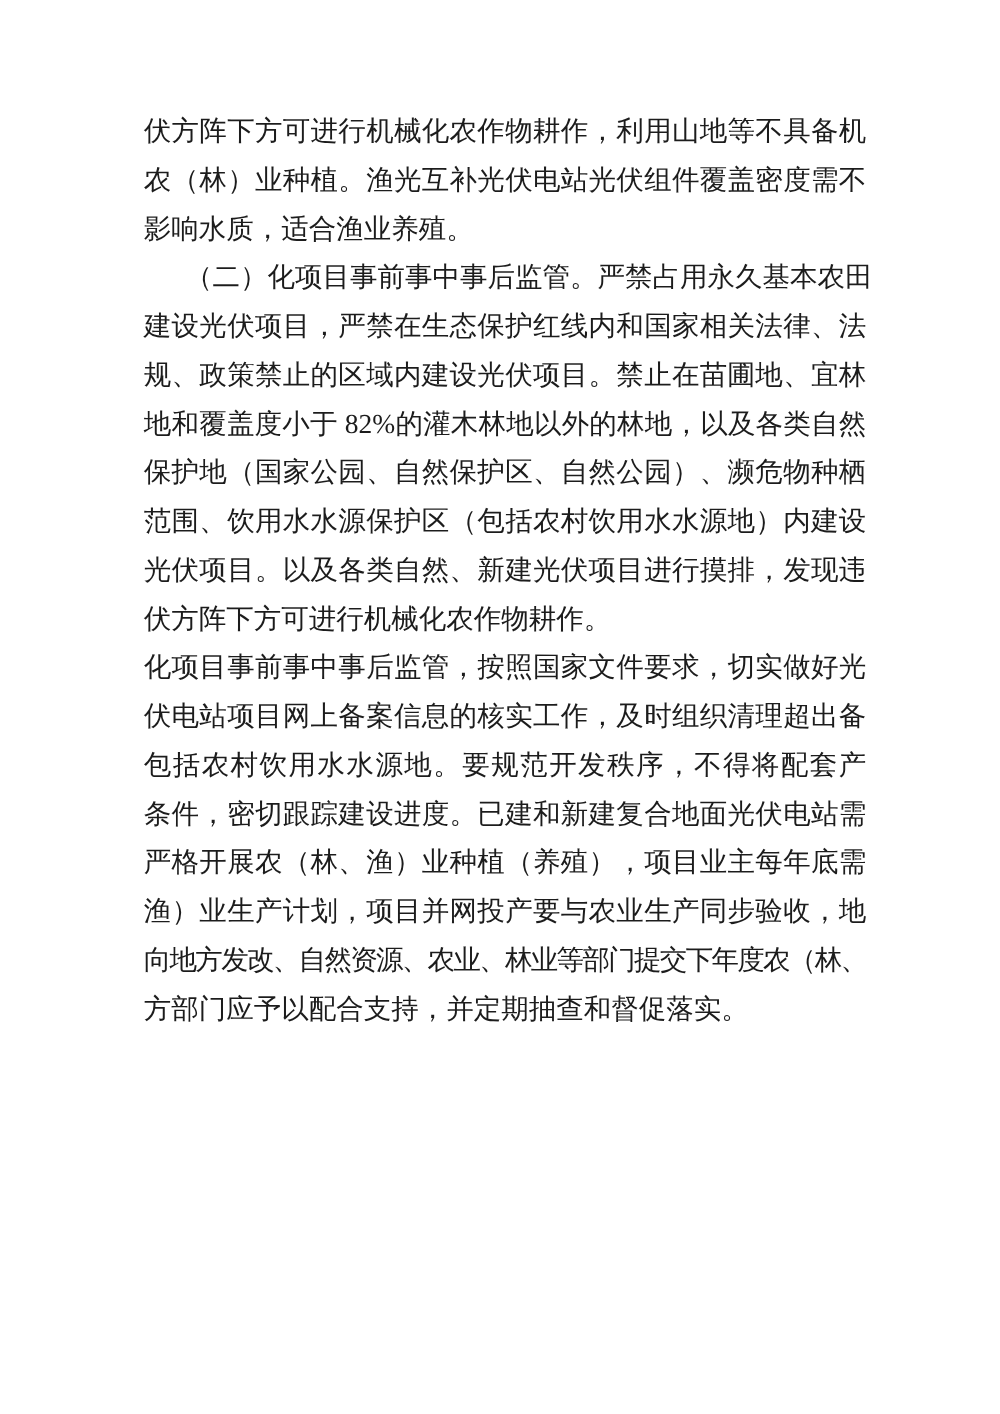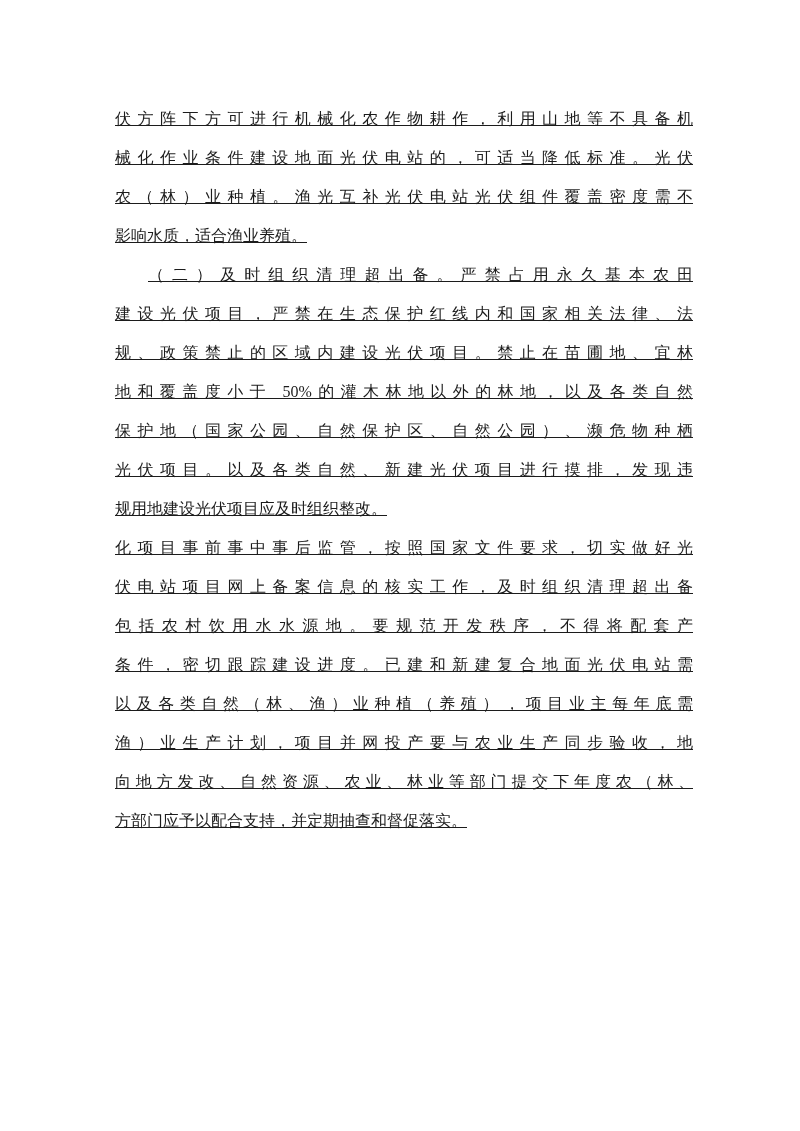"伏方阵下方可进行机械化农作物耕作，利用山地等不具备机" .text-block { font-size: 16px -> 22px; text-decoration: underline -> none; top: 99px -> 85px }
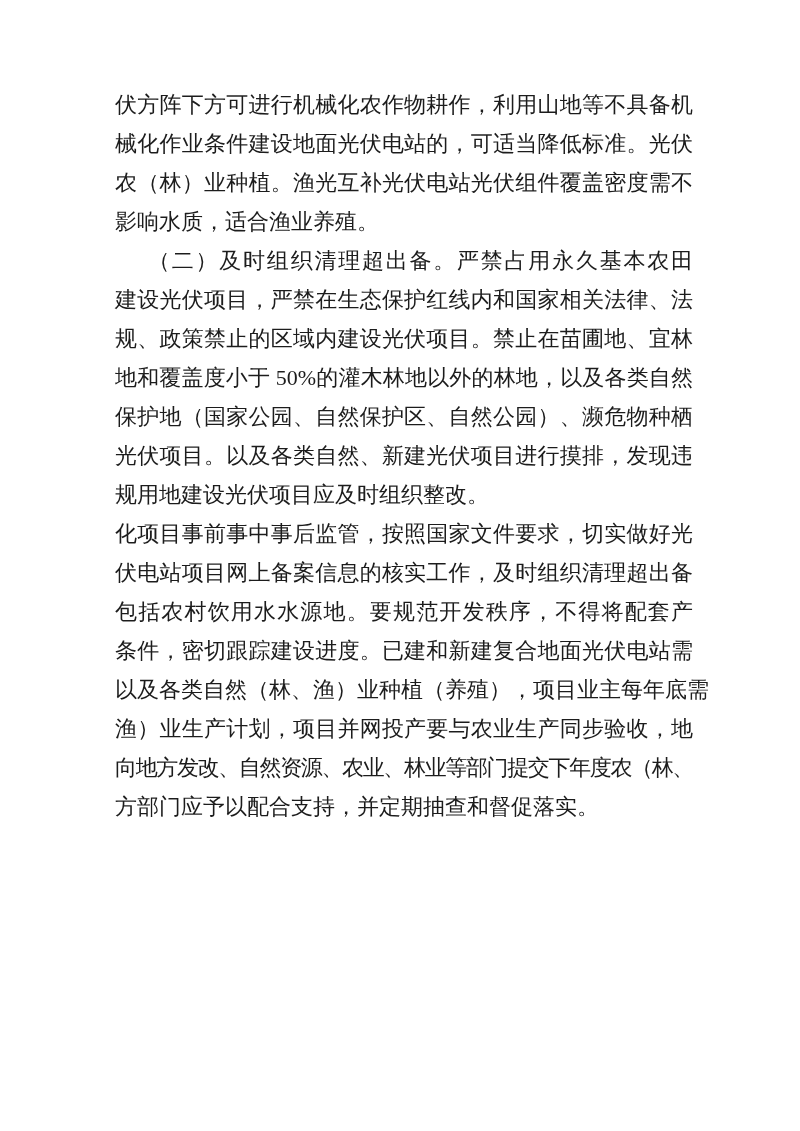"械化作业条件建设地面光伏电站的，可适当降低标准。光伏" div.line { html: <div>械化作业条件建设地面光伏电站的，可适当降低标准。光伏</div> -> none }
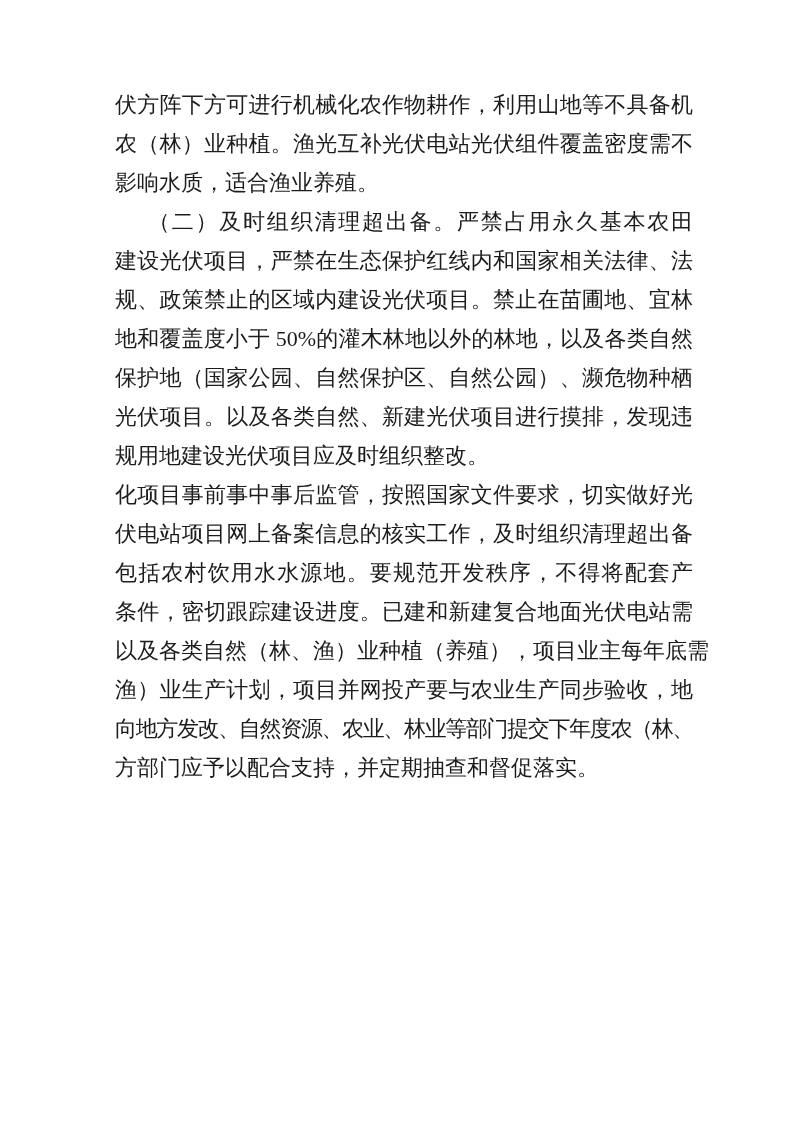"（二）及时组织清理超出备。严禁占用永久基本农田" div.line { text: 及时组织清理超出备 -> 化项目事前事中事后监管 }
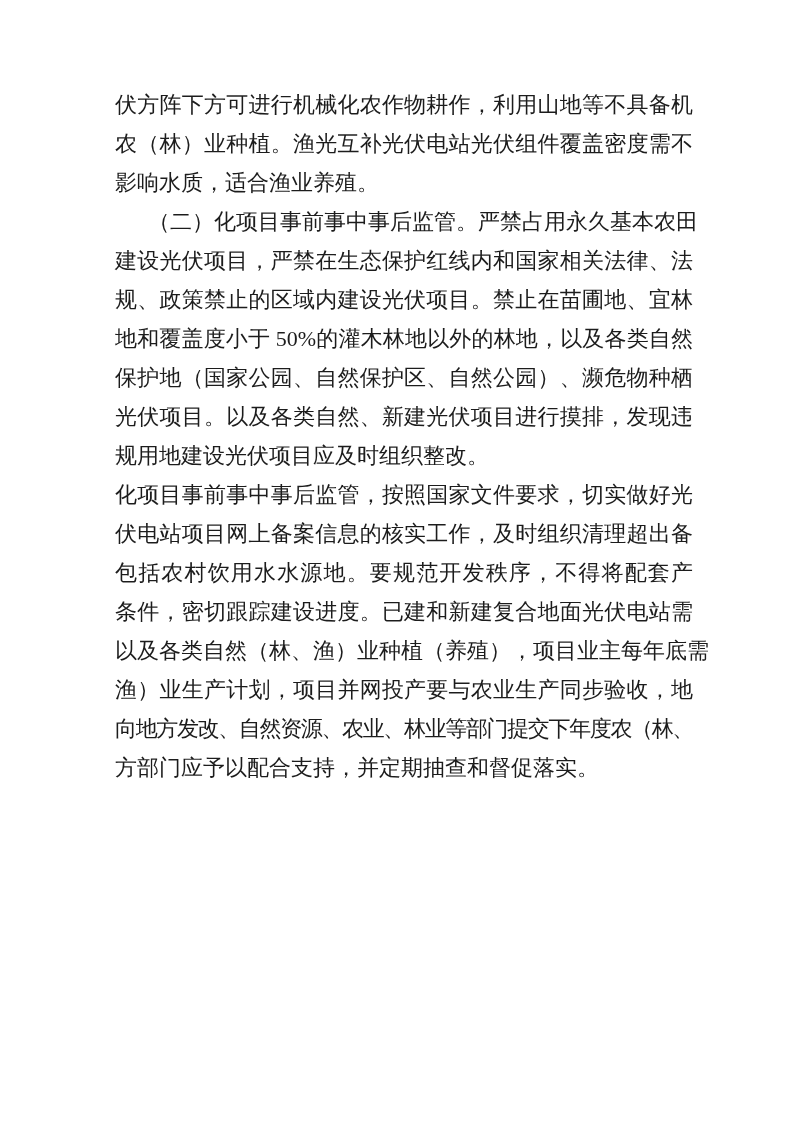"地和覆盖度小于 50%的灌木林地以外的林地，以及各类自然" div.line { text: 50% -> 82% }
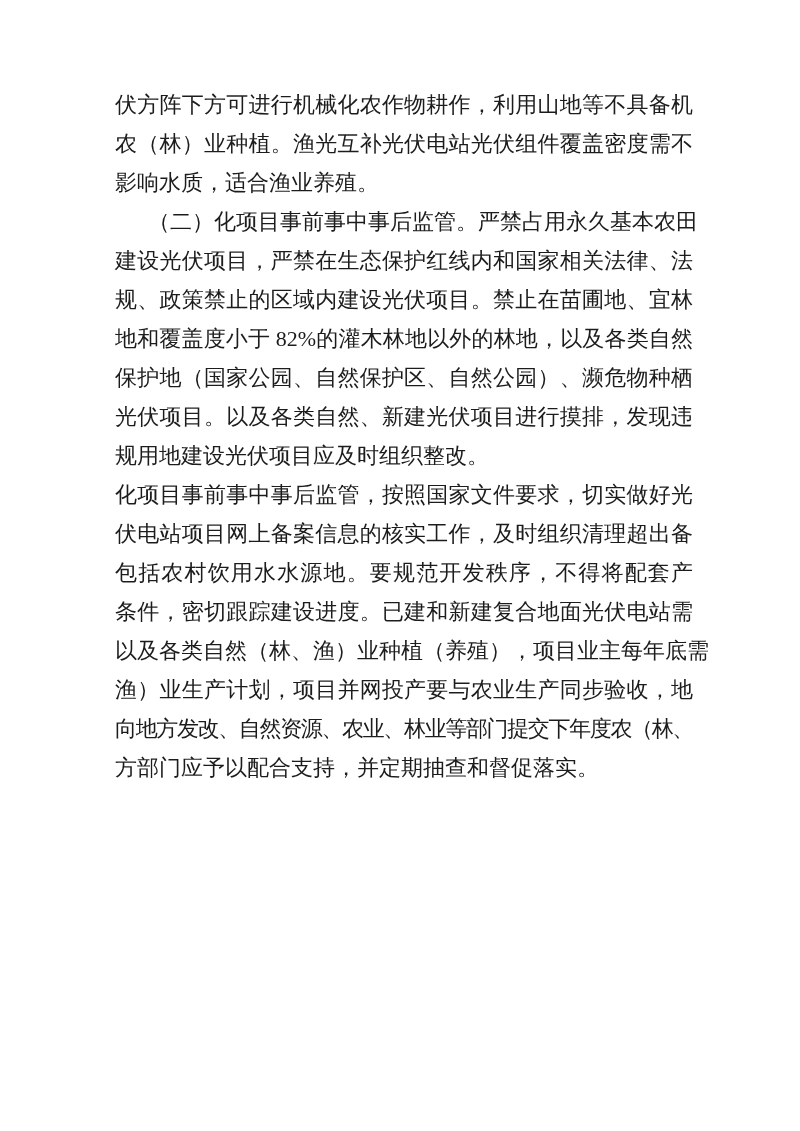"范围、饮用水水源保护区（包括农村饮用水水源地）内建设" div.line { html: none -> <div>范围、饮用水水源保护区（包括农村饮用水水源地）内建设</div> }
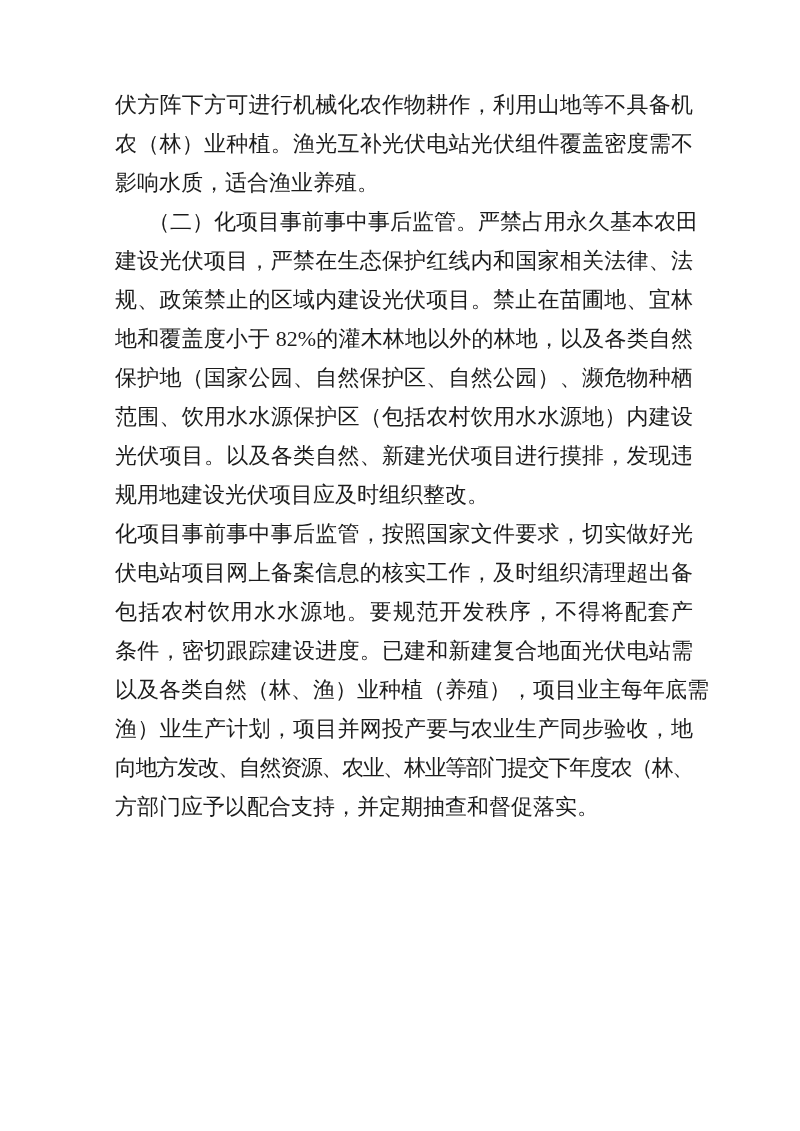"规用地建设光伏项目应及时组织整改。" div.line { text: 规用地建设光伏项目应及时组织整改 -> 伏方阵下方可进行机械化农作物耕作 }
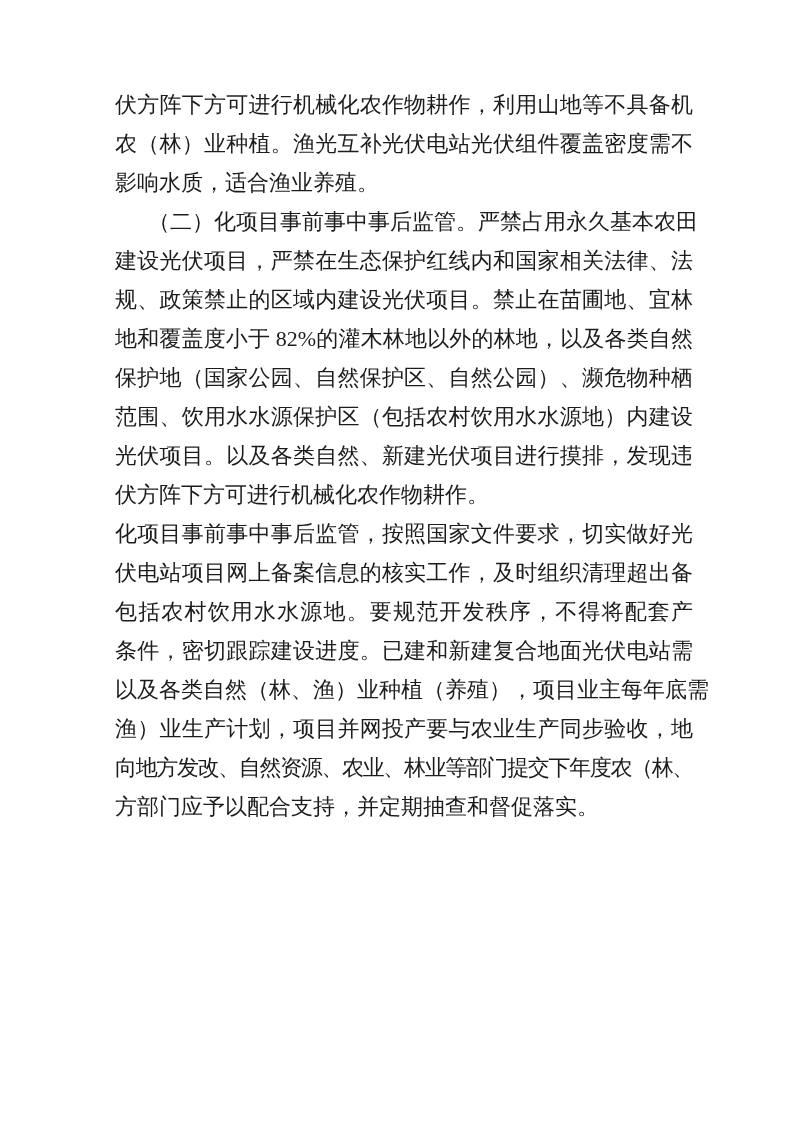"以及各类自然（林、渔）业种植（养殖），项目业主每年底需" div.line { text: 以及各类自然 -> 严格开展农 }
